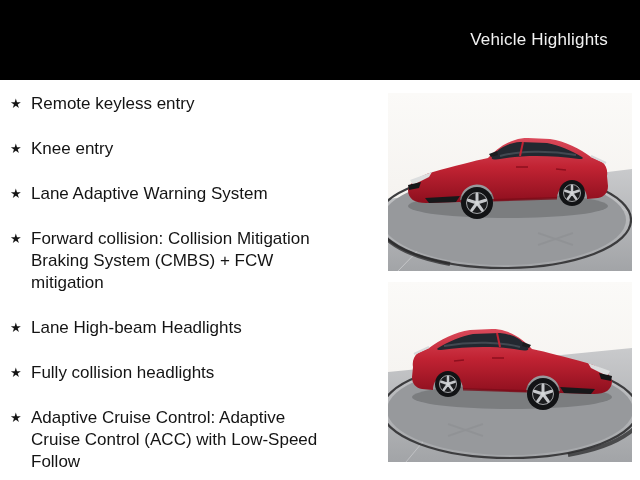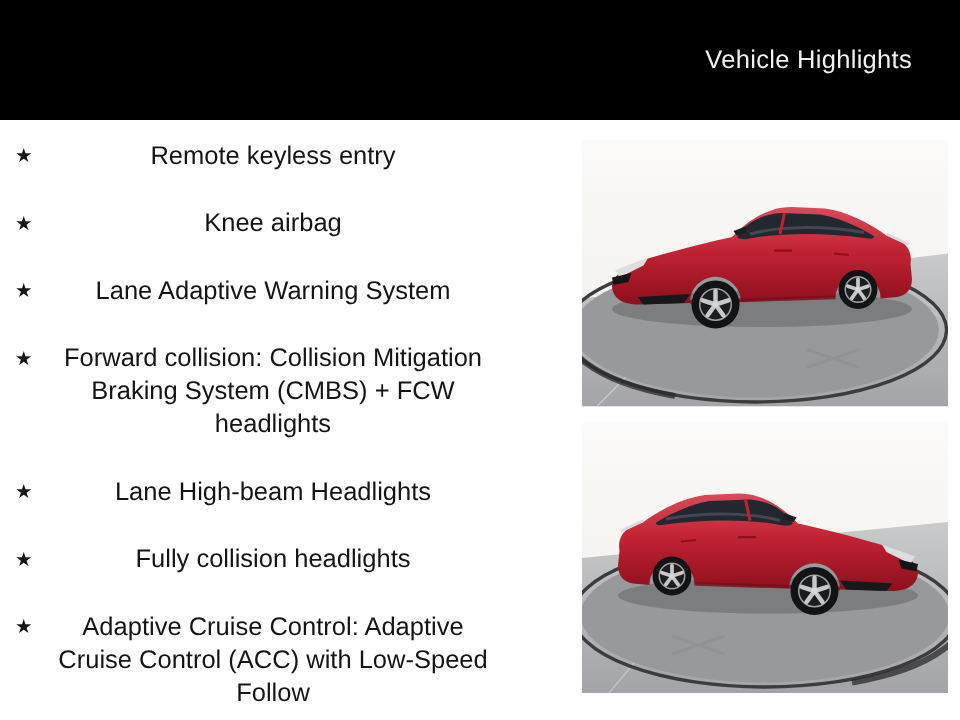"Remote keyless entry" .feature-text { text-align: center -> none }
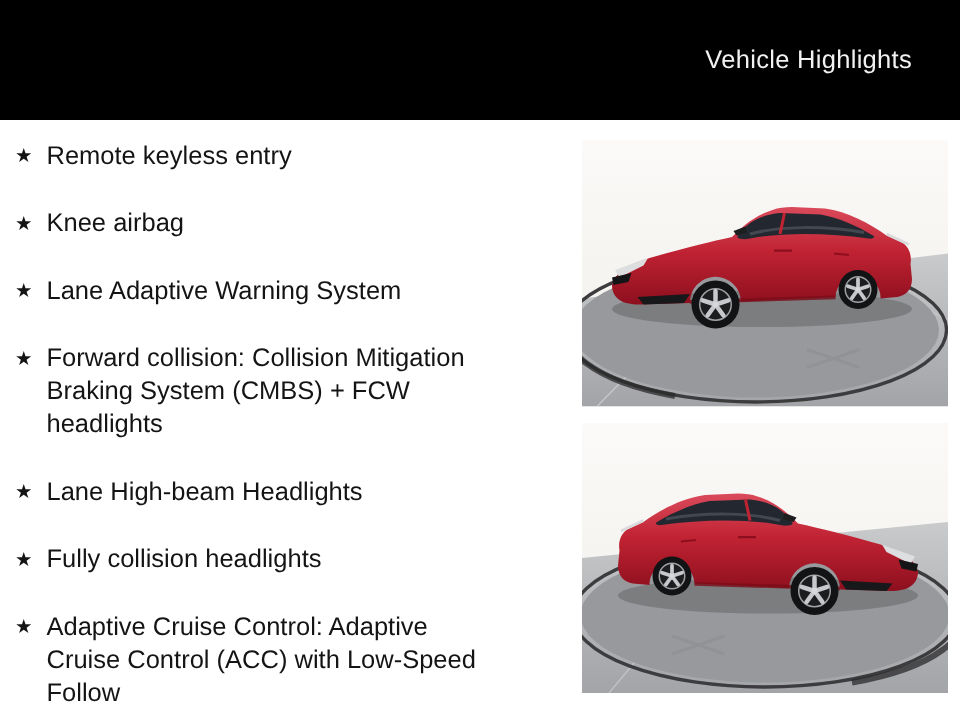"Knee airbag" span.feature-text { text: airbag -> entry }
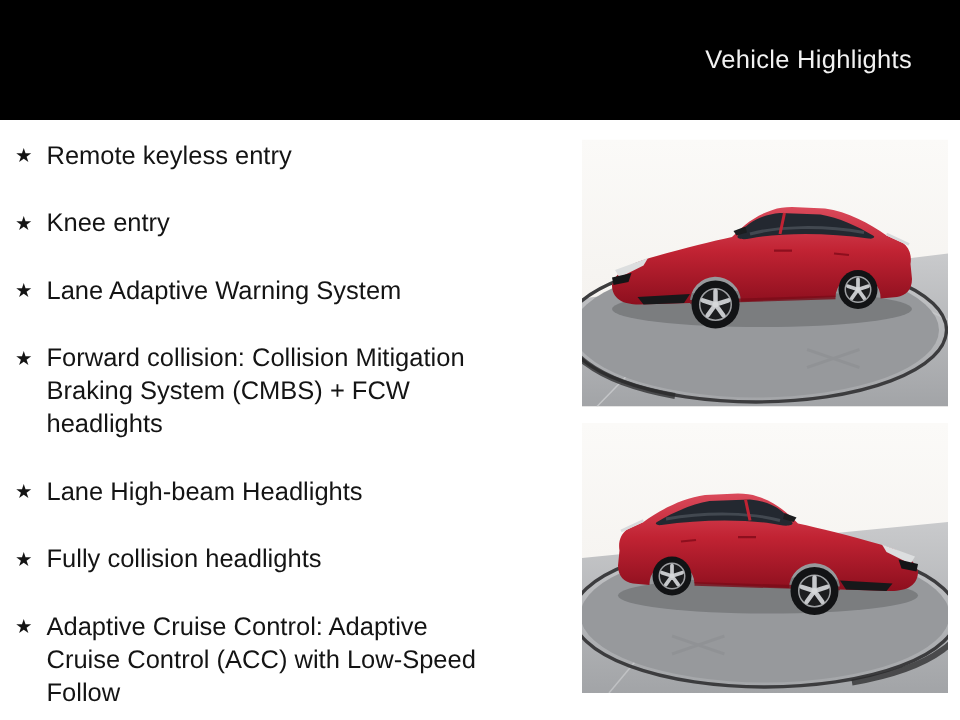"Forward collision: Collision Mitigation" span.feature-text { text: headlights -> mitigation }
